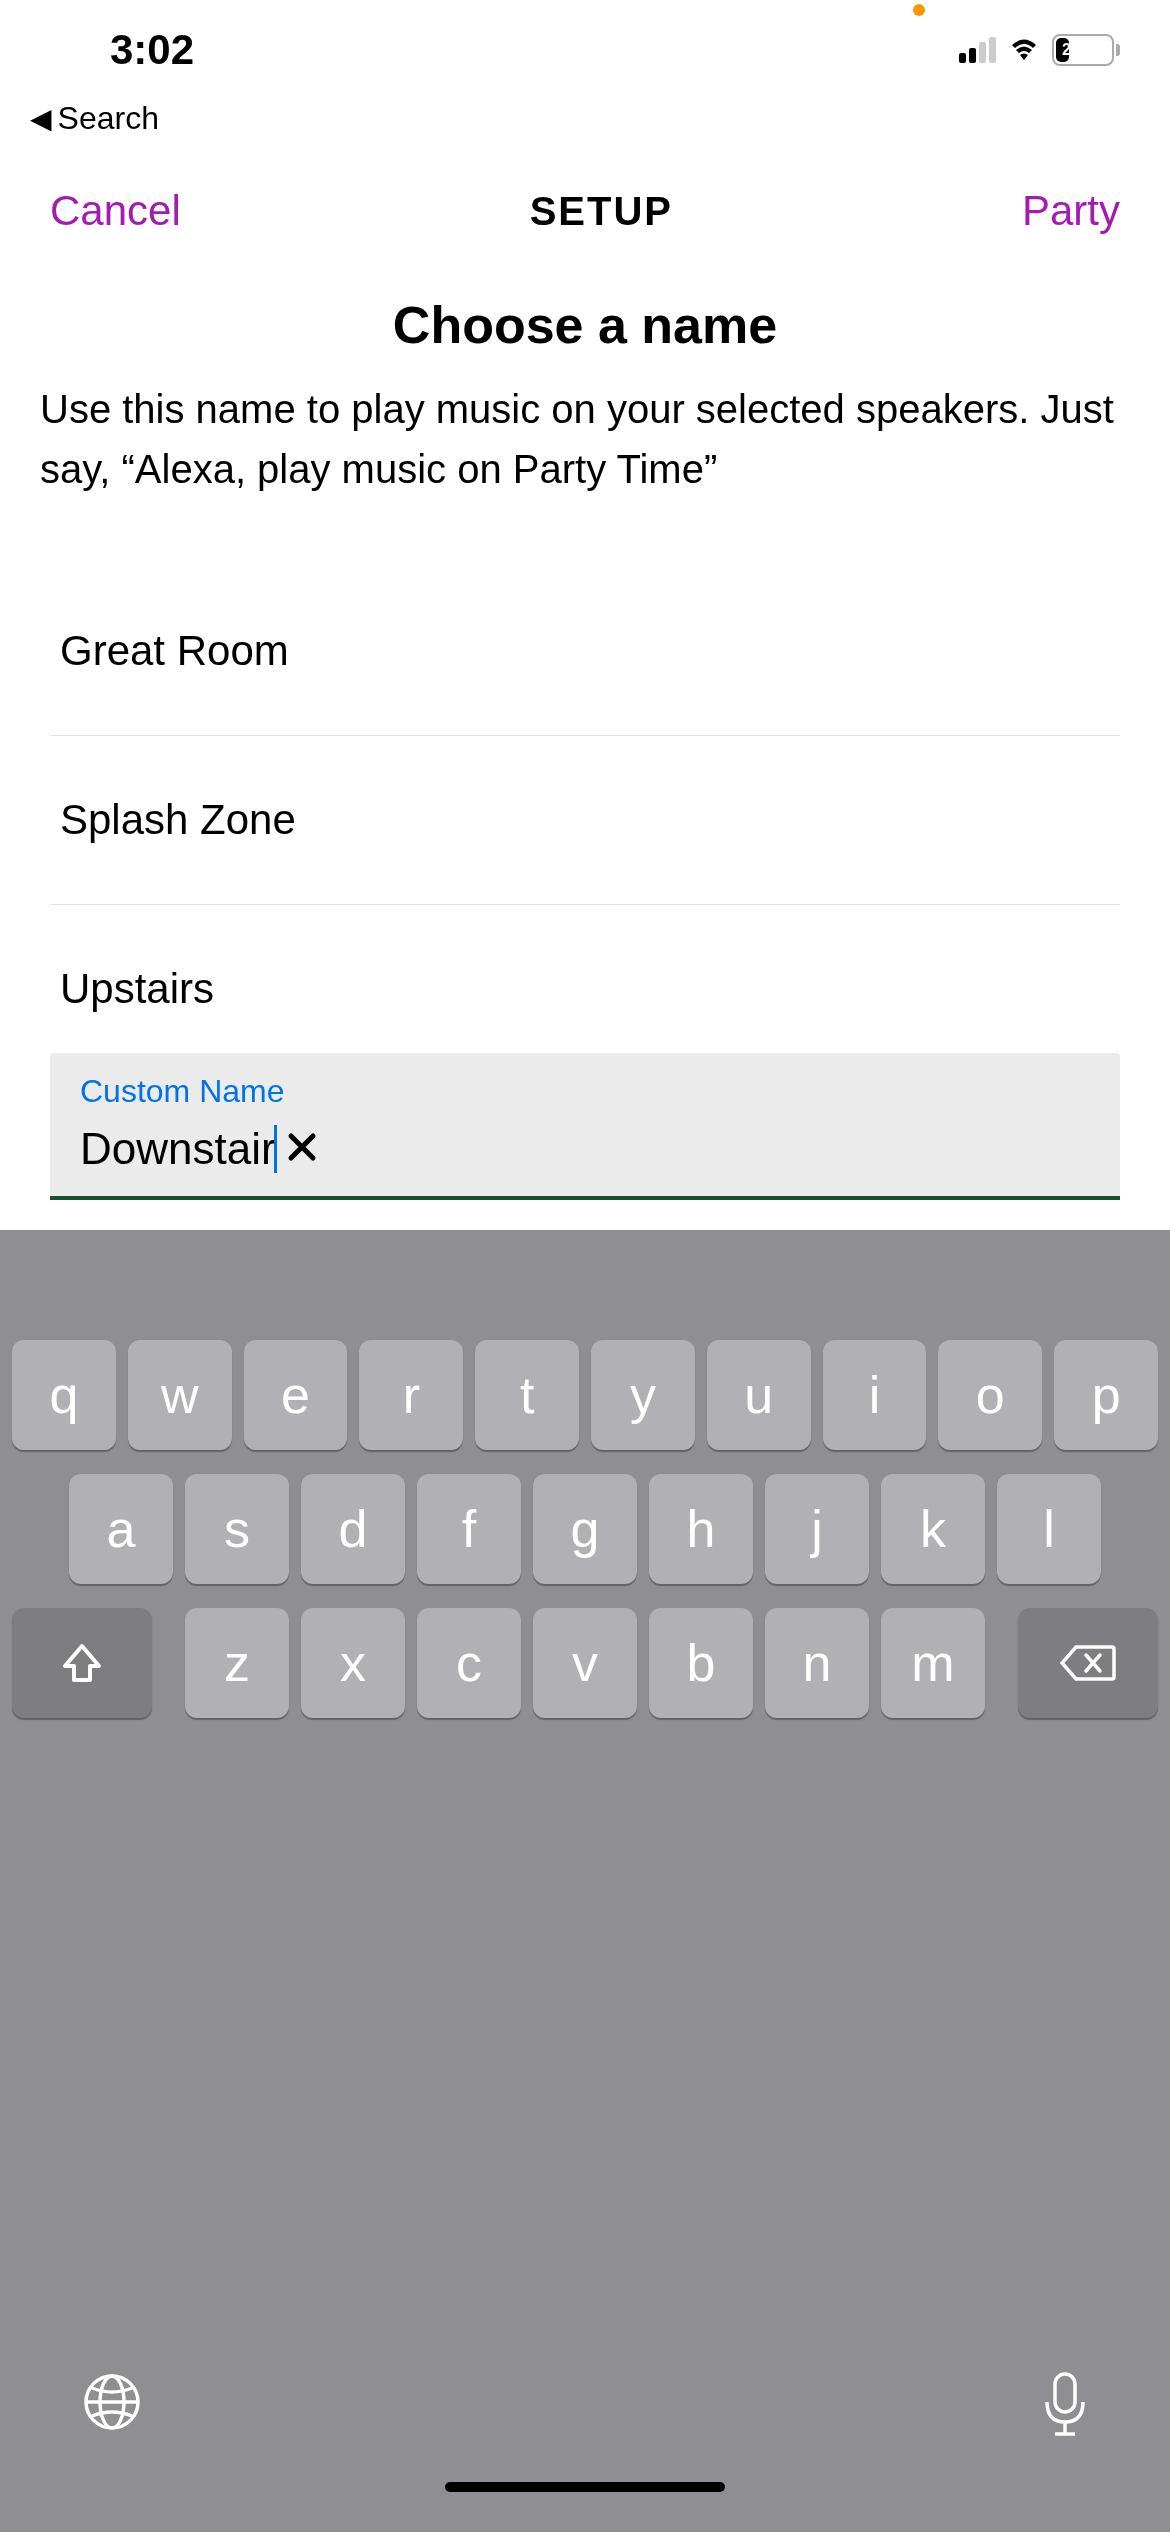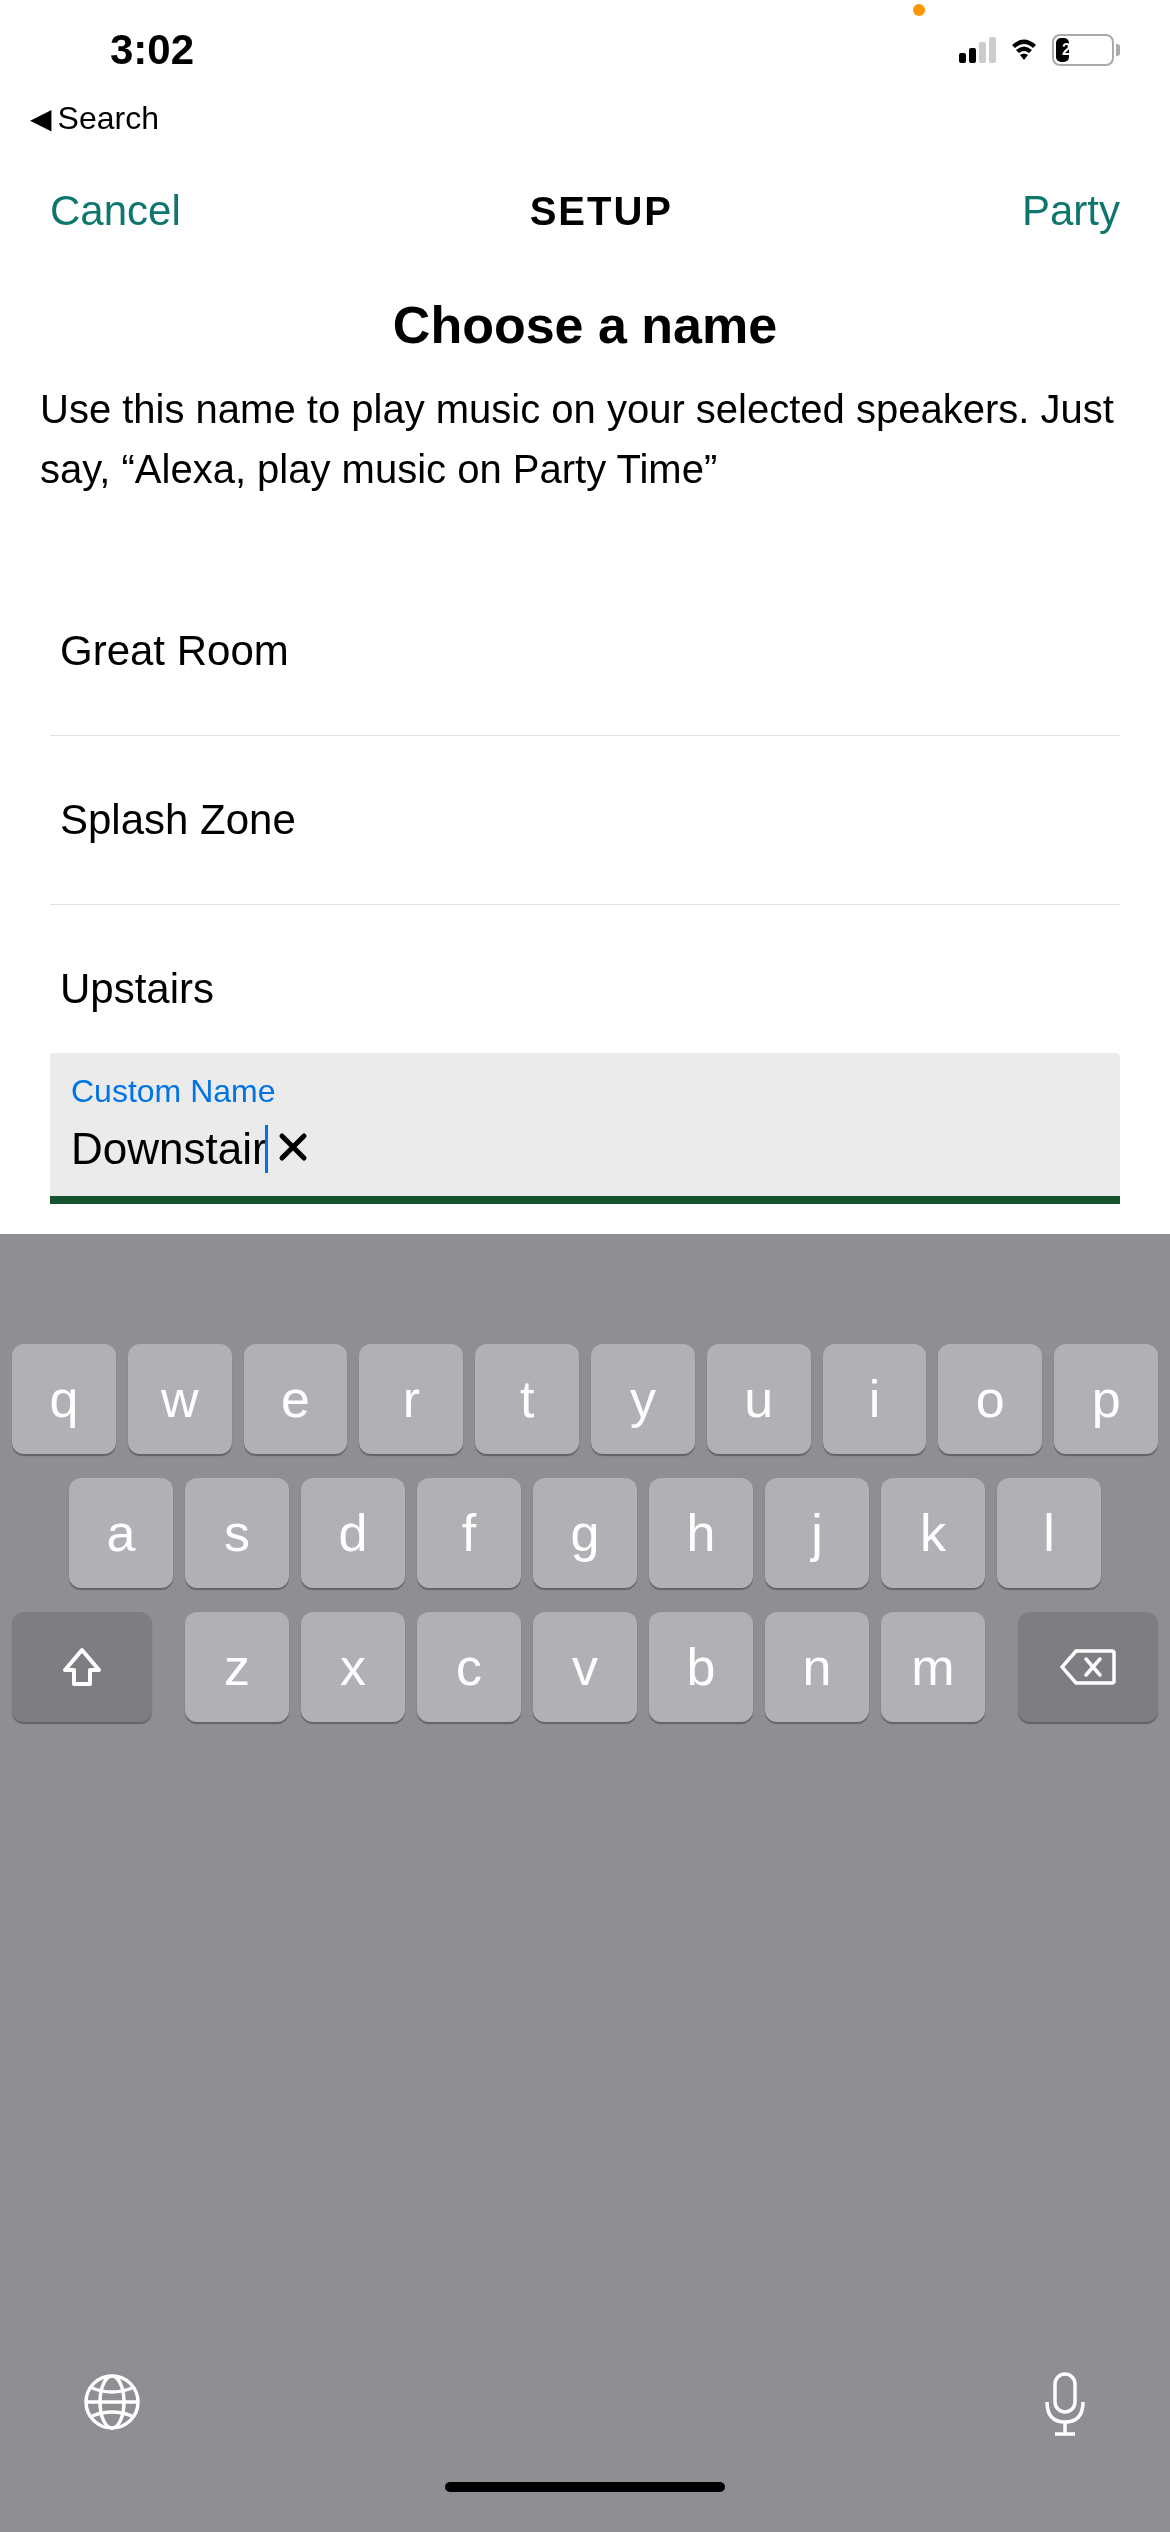"Cancel" .nav-btn { color: #0f766e -> #a21caf }
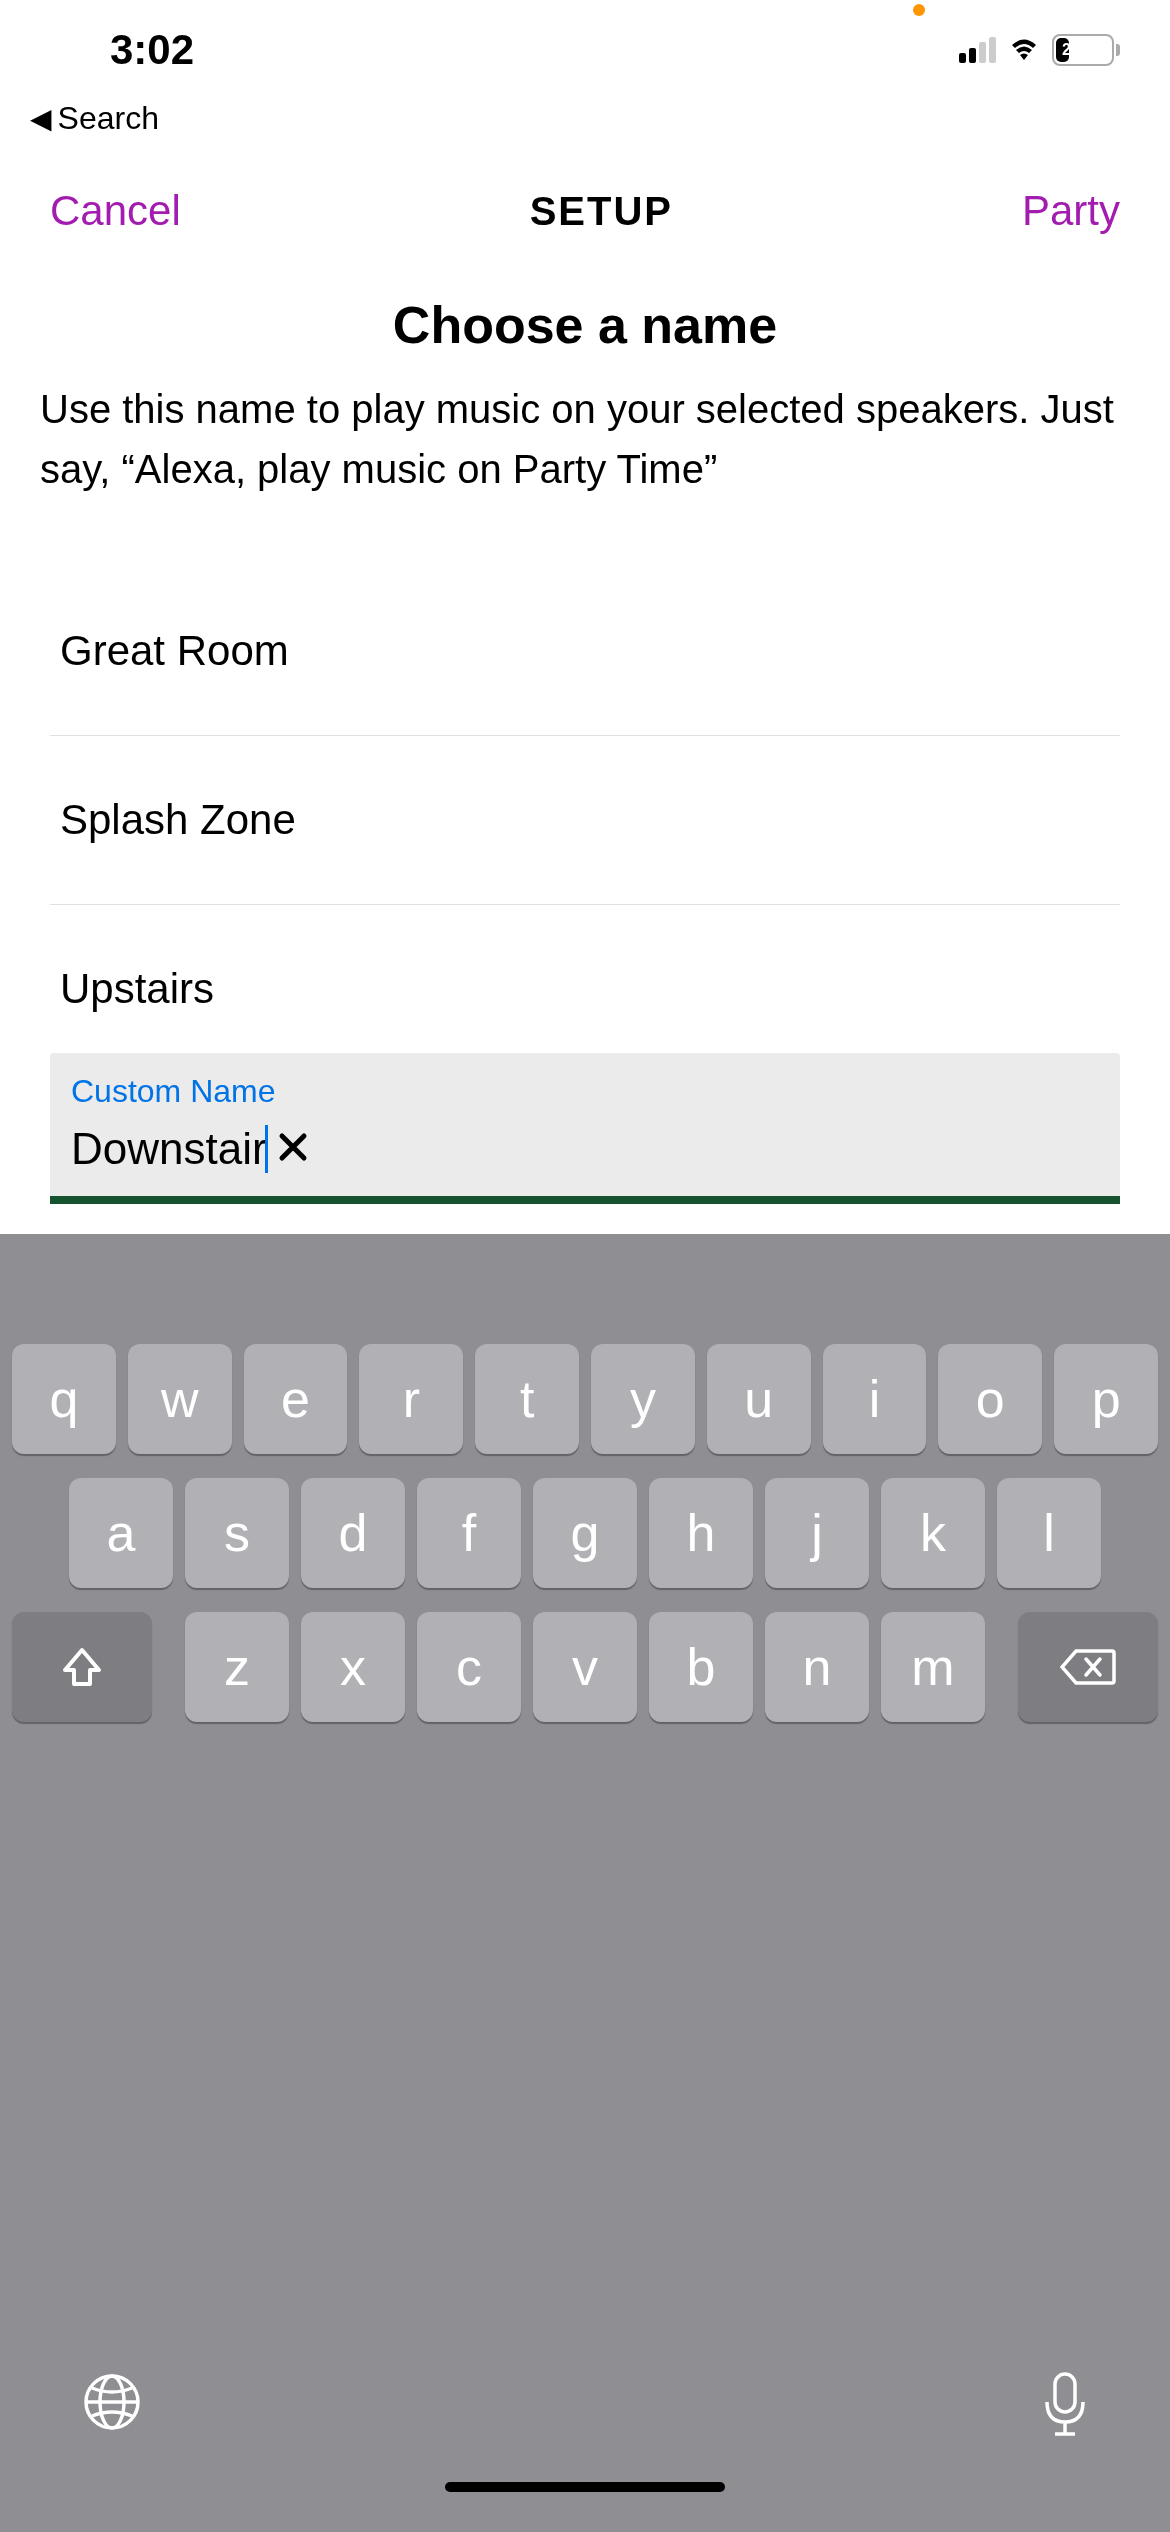"Custom Name" .input-wrapper { border-bottom: 8px solid #14532d -> 4px solid #14532d; padding: 20px 30px 15px 21px -> 20px 30px 15px 30px }
